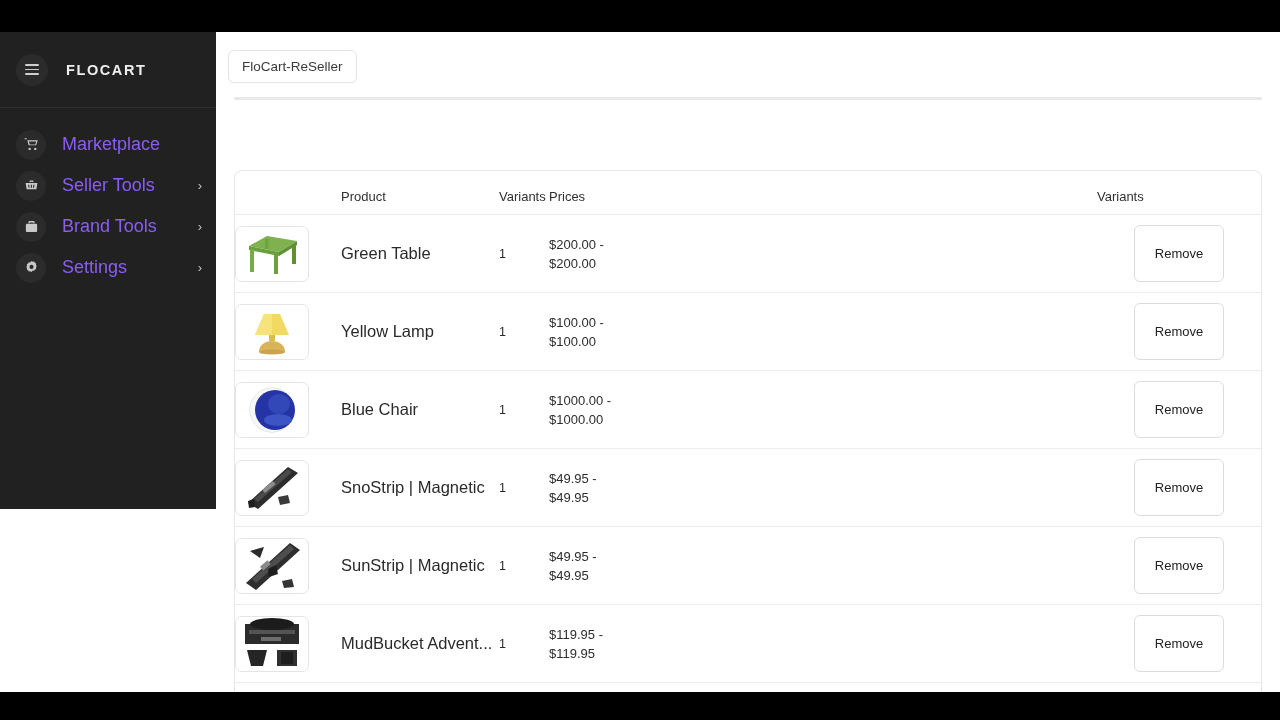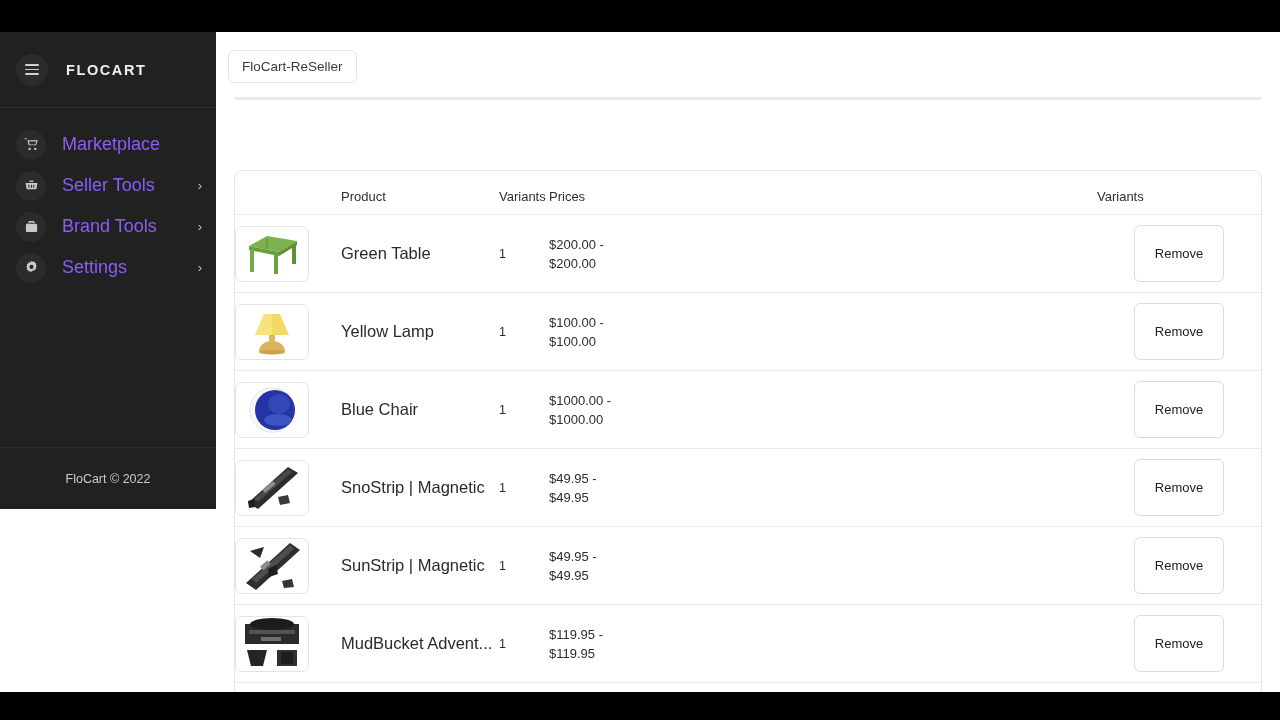"FloCart © 2022" div { html: <div>FloCart © 2022</div> -> none }
